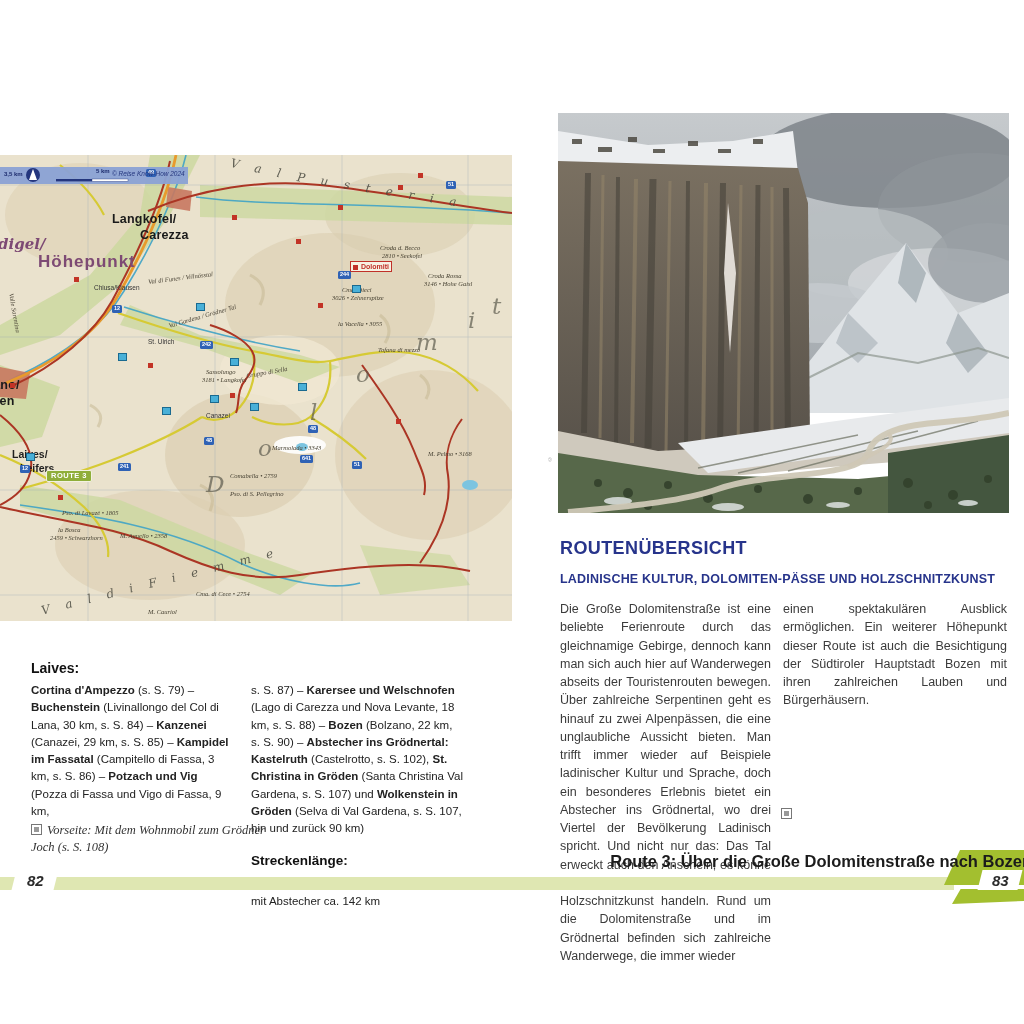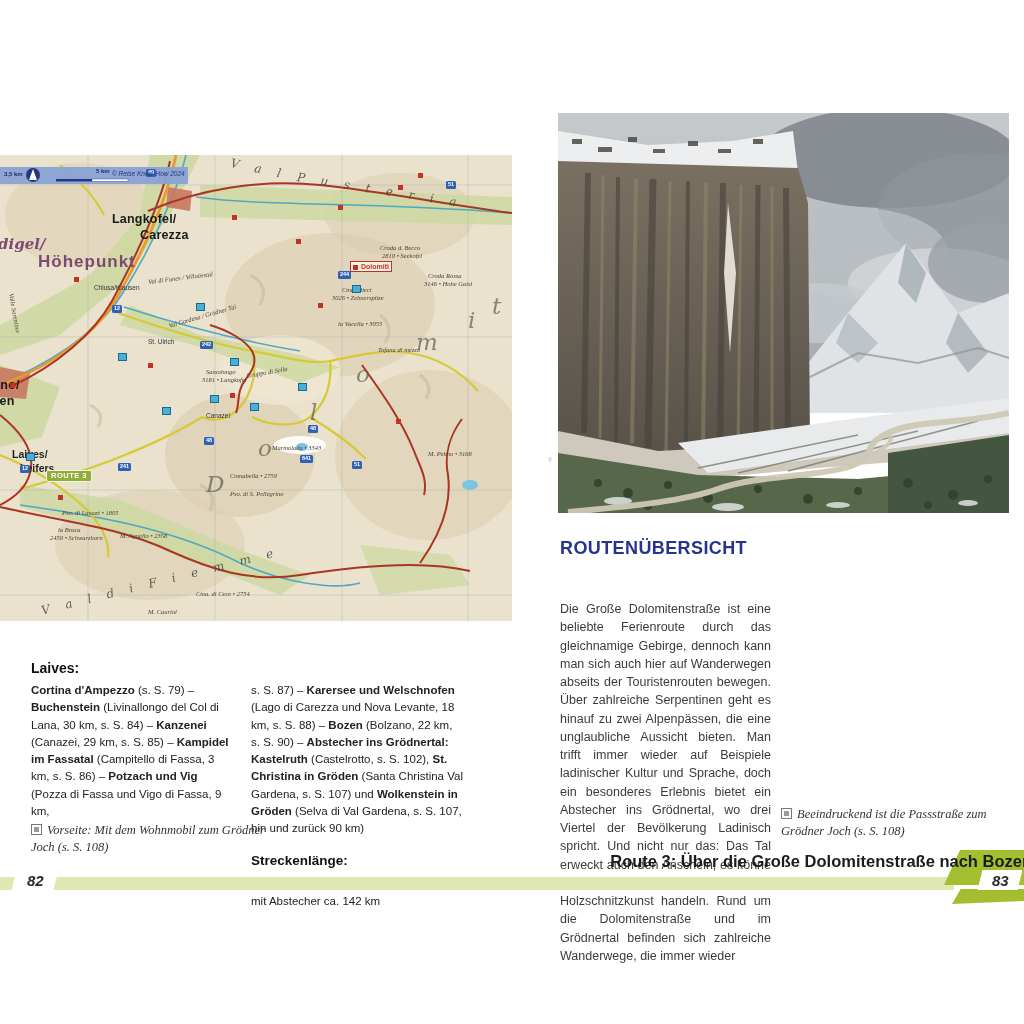"LADINISCHE KULTUR, DOLOMITEN-PÄSSE UND" div { html: none -> <div>LADINISCHE KULTUR, DOLOMITEN-PÄSSE UND HOLZSCHNITZKUNST</div> }
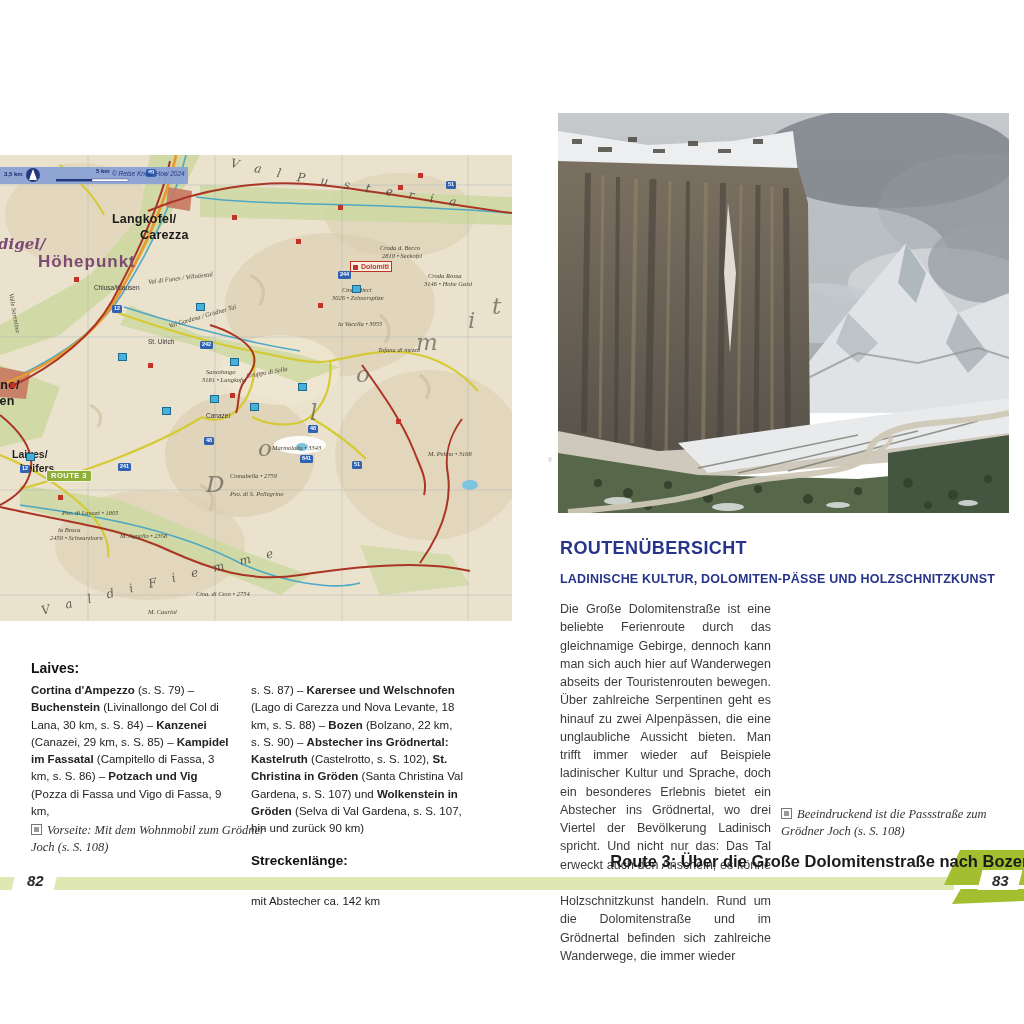"einen spektakulären Ausblick" div.rcol { html: none -> <div> <p>einen spektakulären Ausblick ermöglichen. Ein weiterer Höhepunkt dieser Route ist auch die Besichtigung der Südtiroler Hauptstadt Bozen mit ihren zahlreichen Lauben und Bürgerhäusern.</p> </div> }
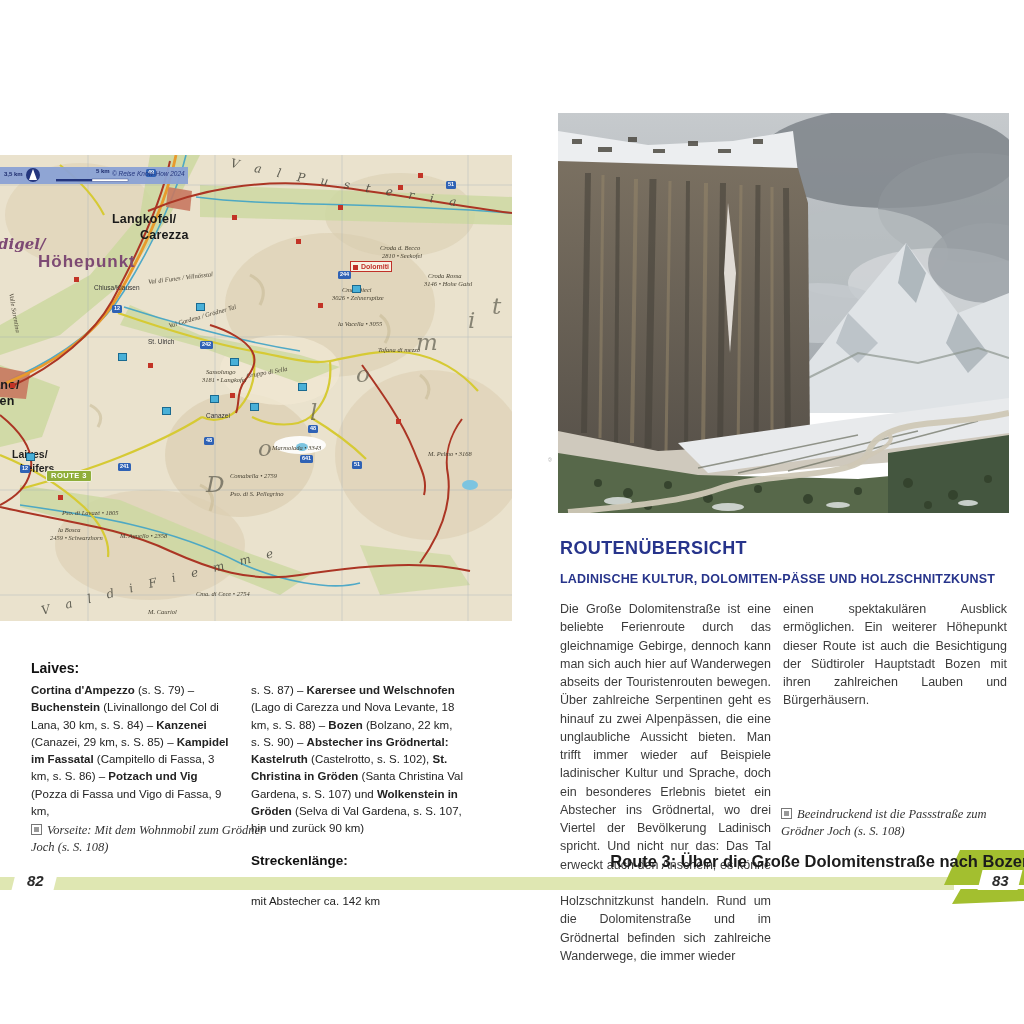"Beeindruckend ist die Passstraße zum" span { html: <span>Beeindruckend ist die Passstraße zum Grödner Joch (s. S. 108)</span> -> none }
